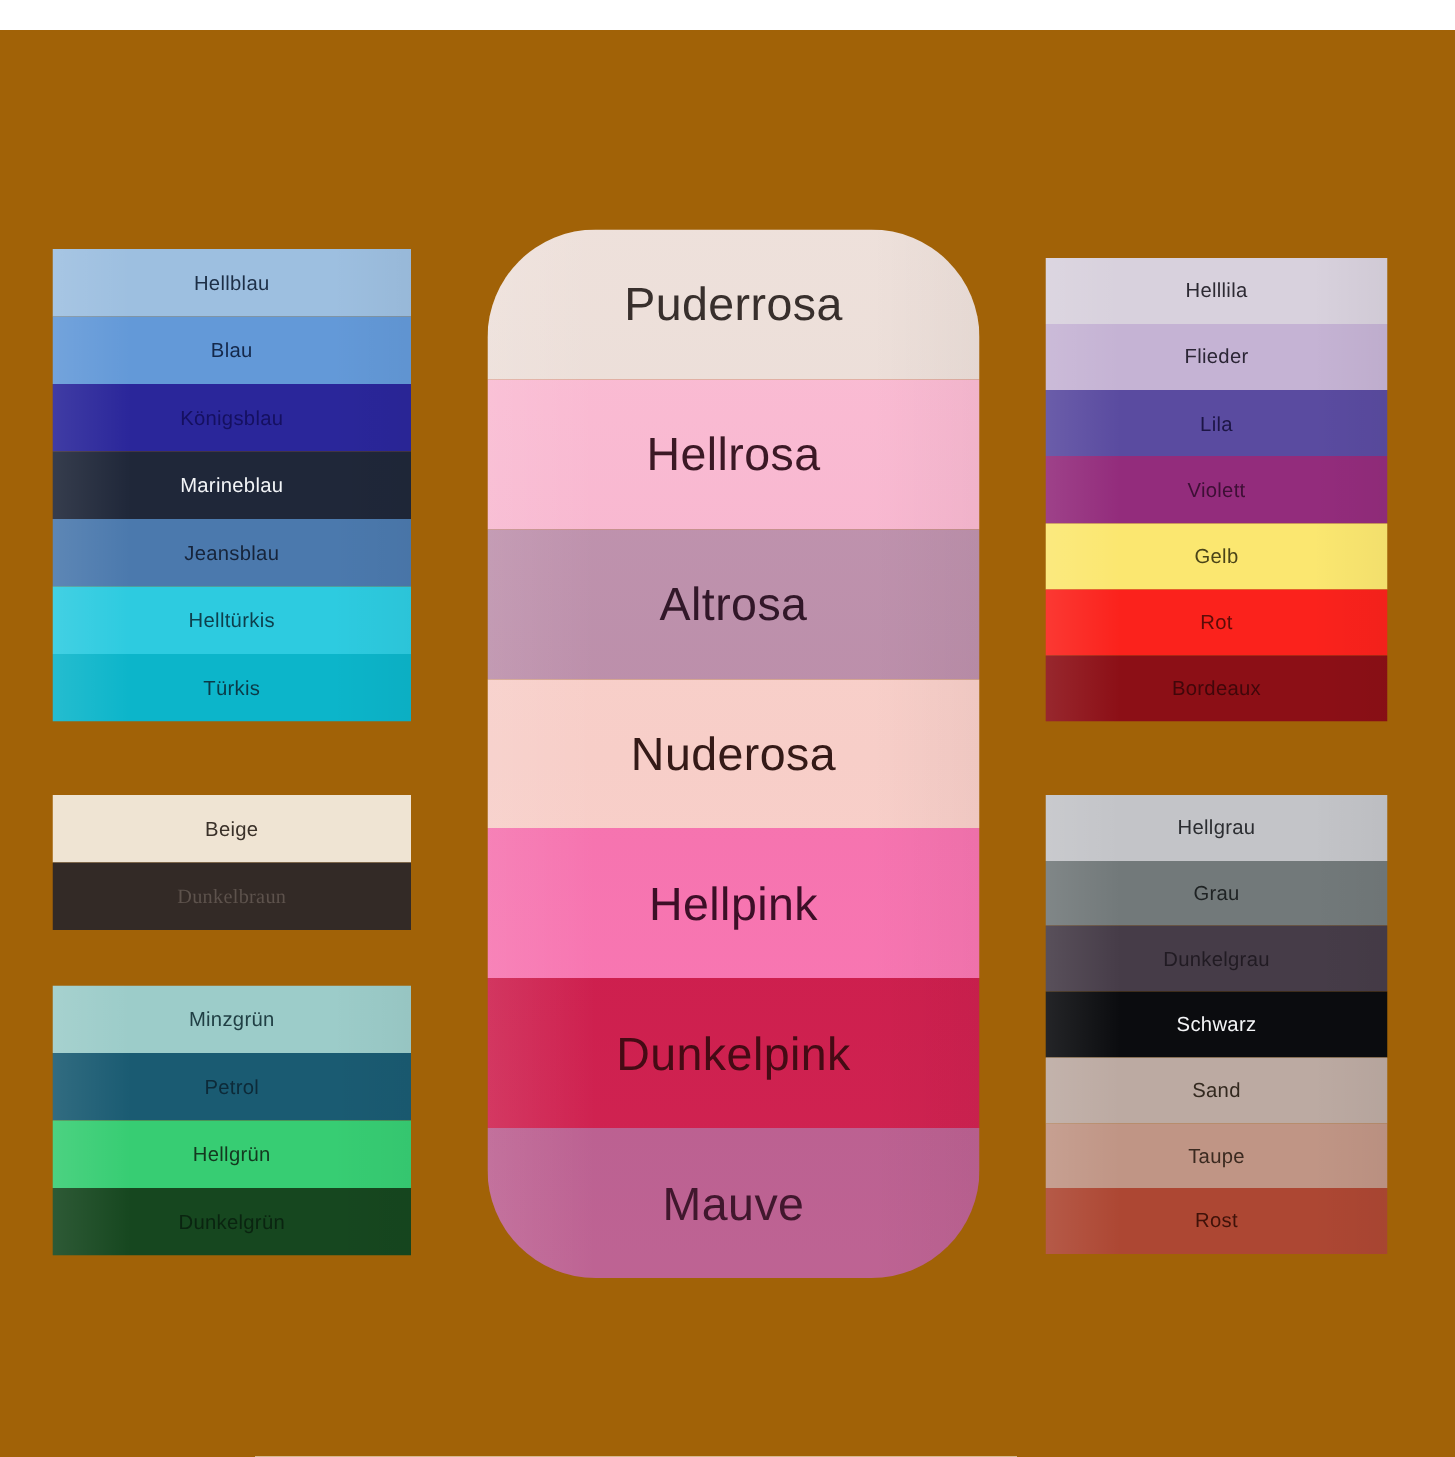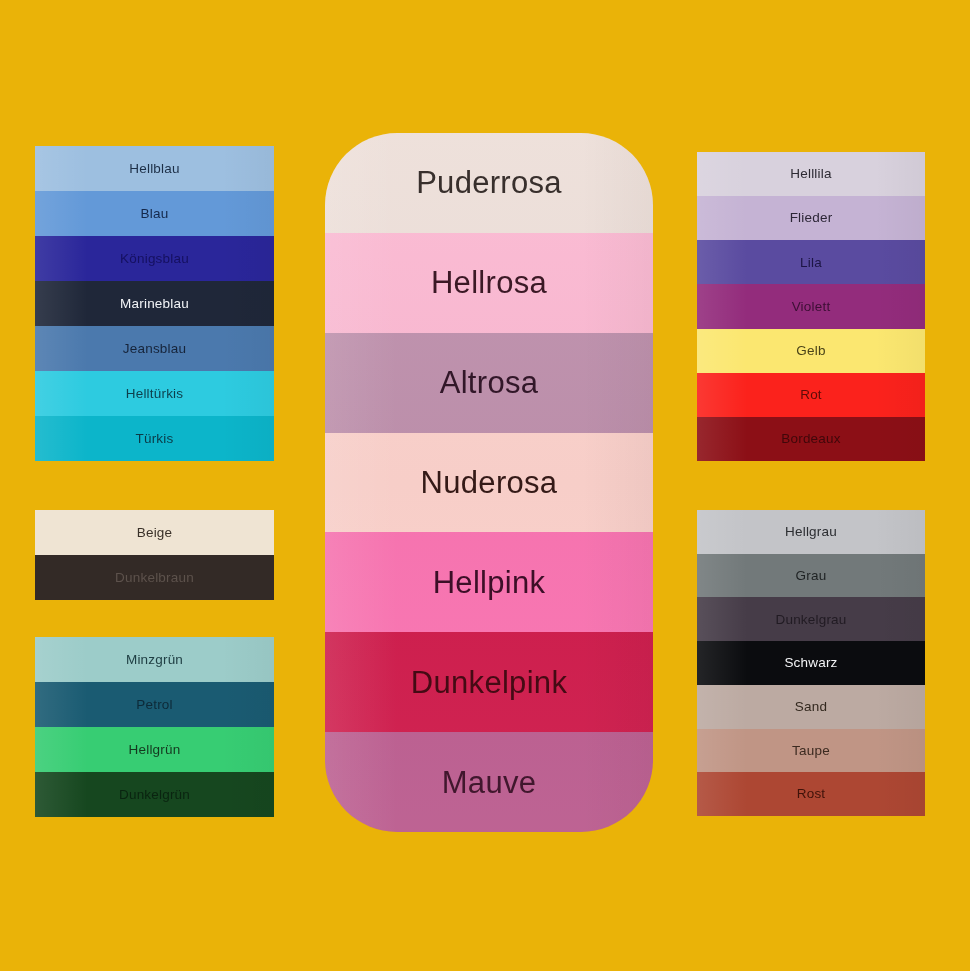"Beige" .canvas { background: #eab308 -> #a16207; margin-top: none -> 20px }
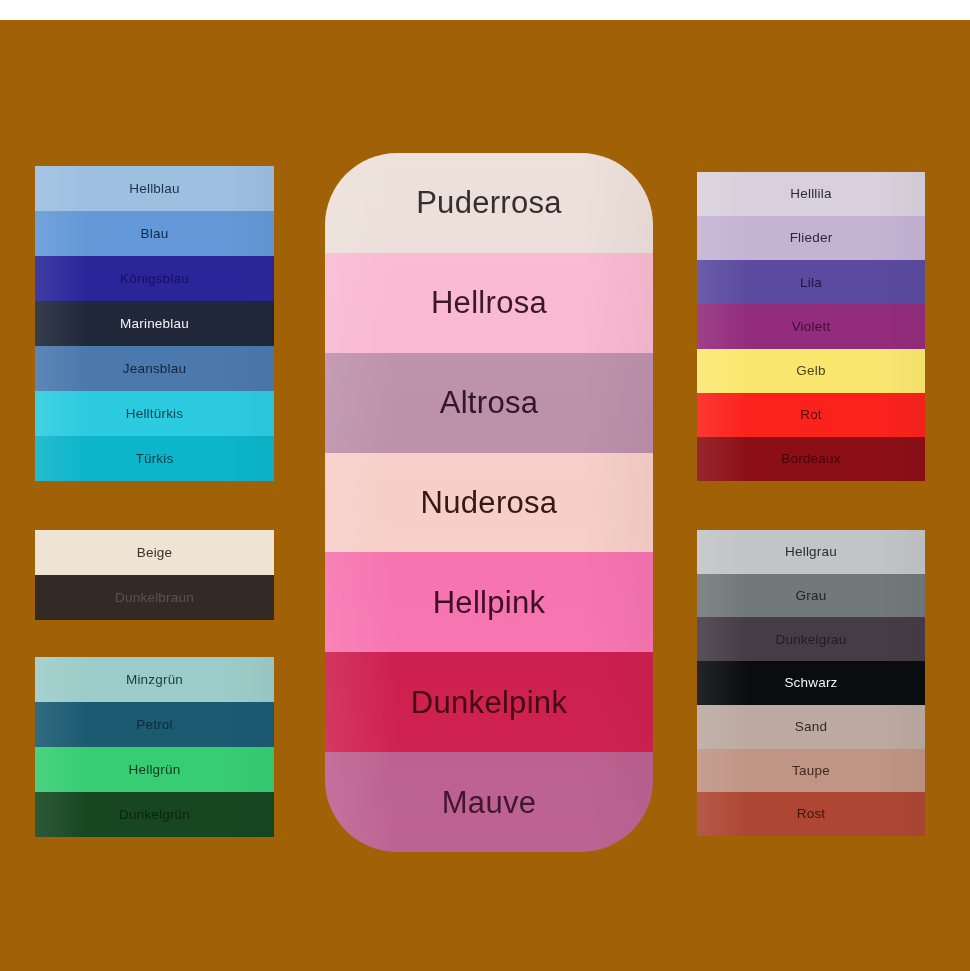"Dunkelbraun" div.swatch { font-family: none -> Liberation Serif, serif }
